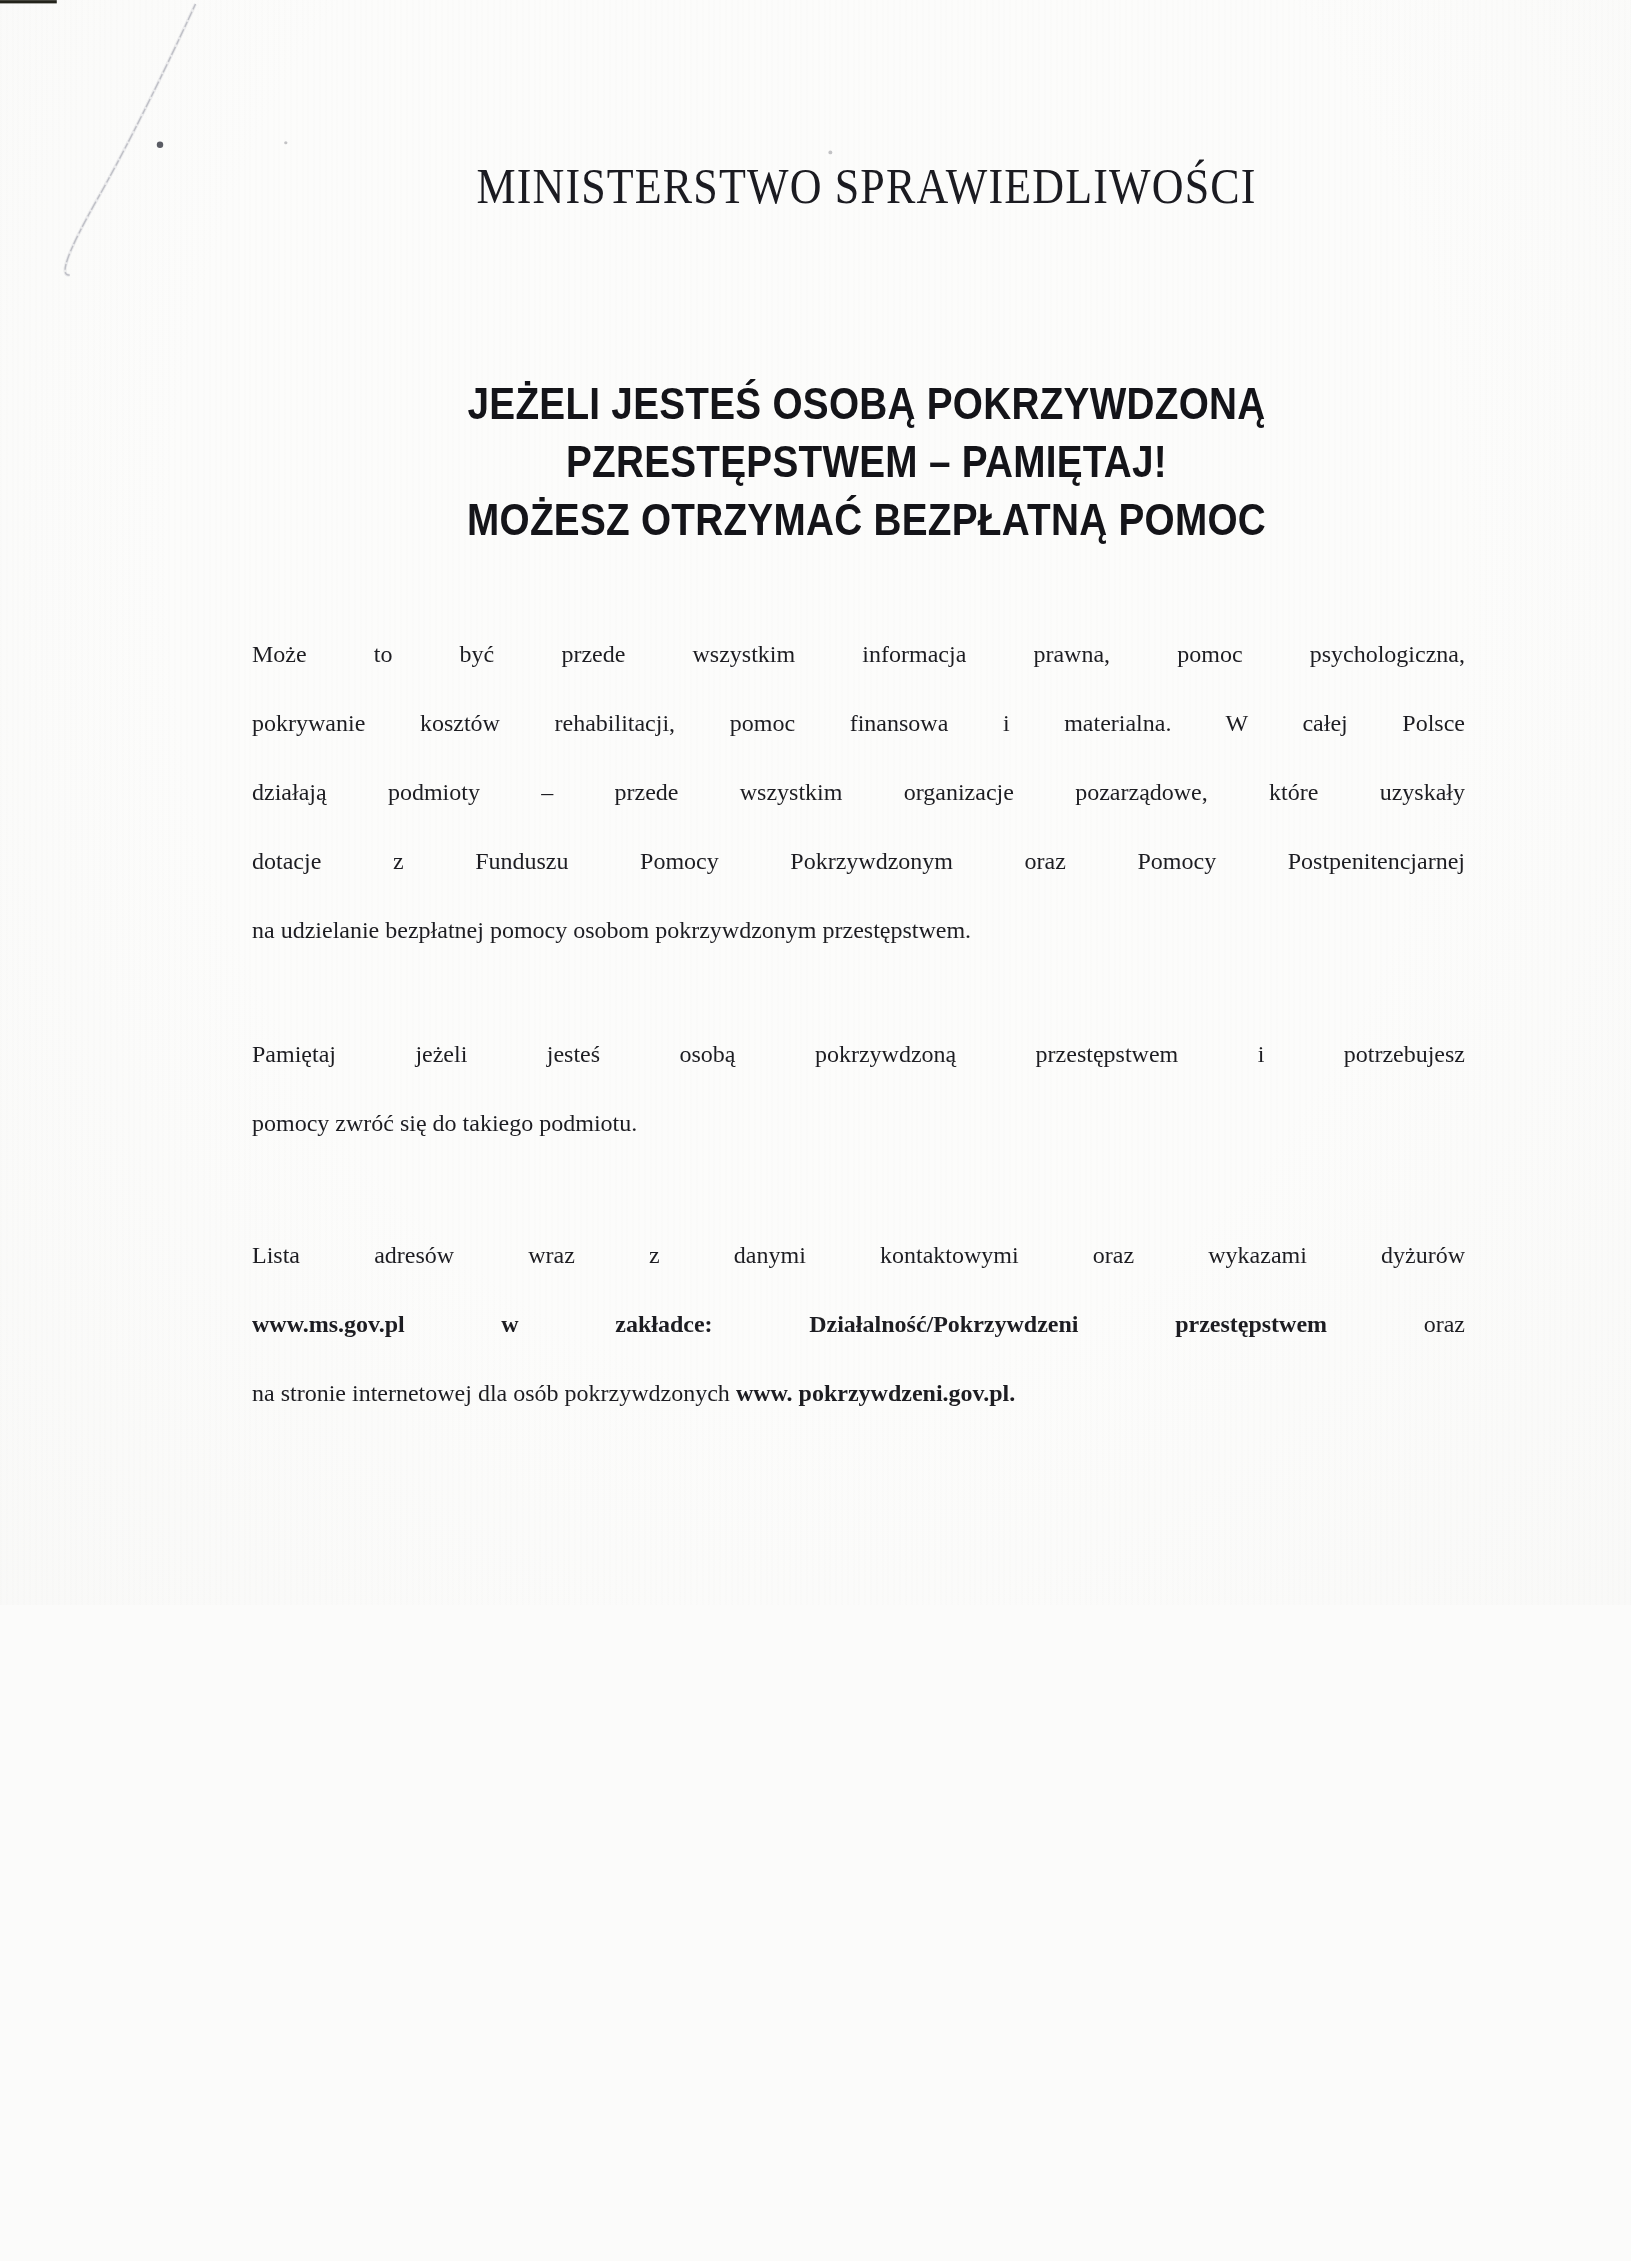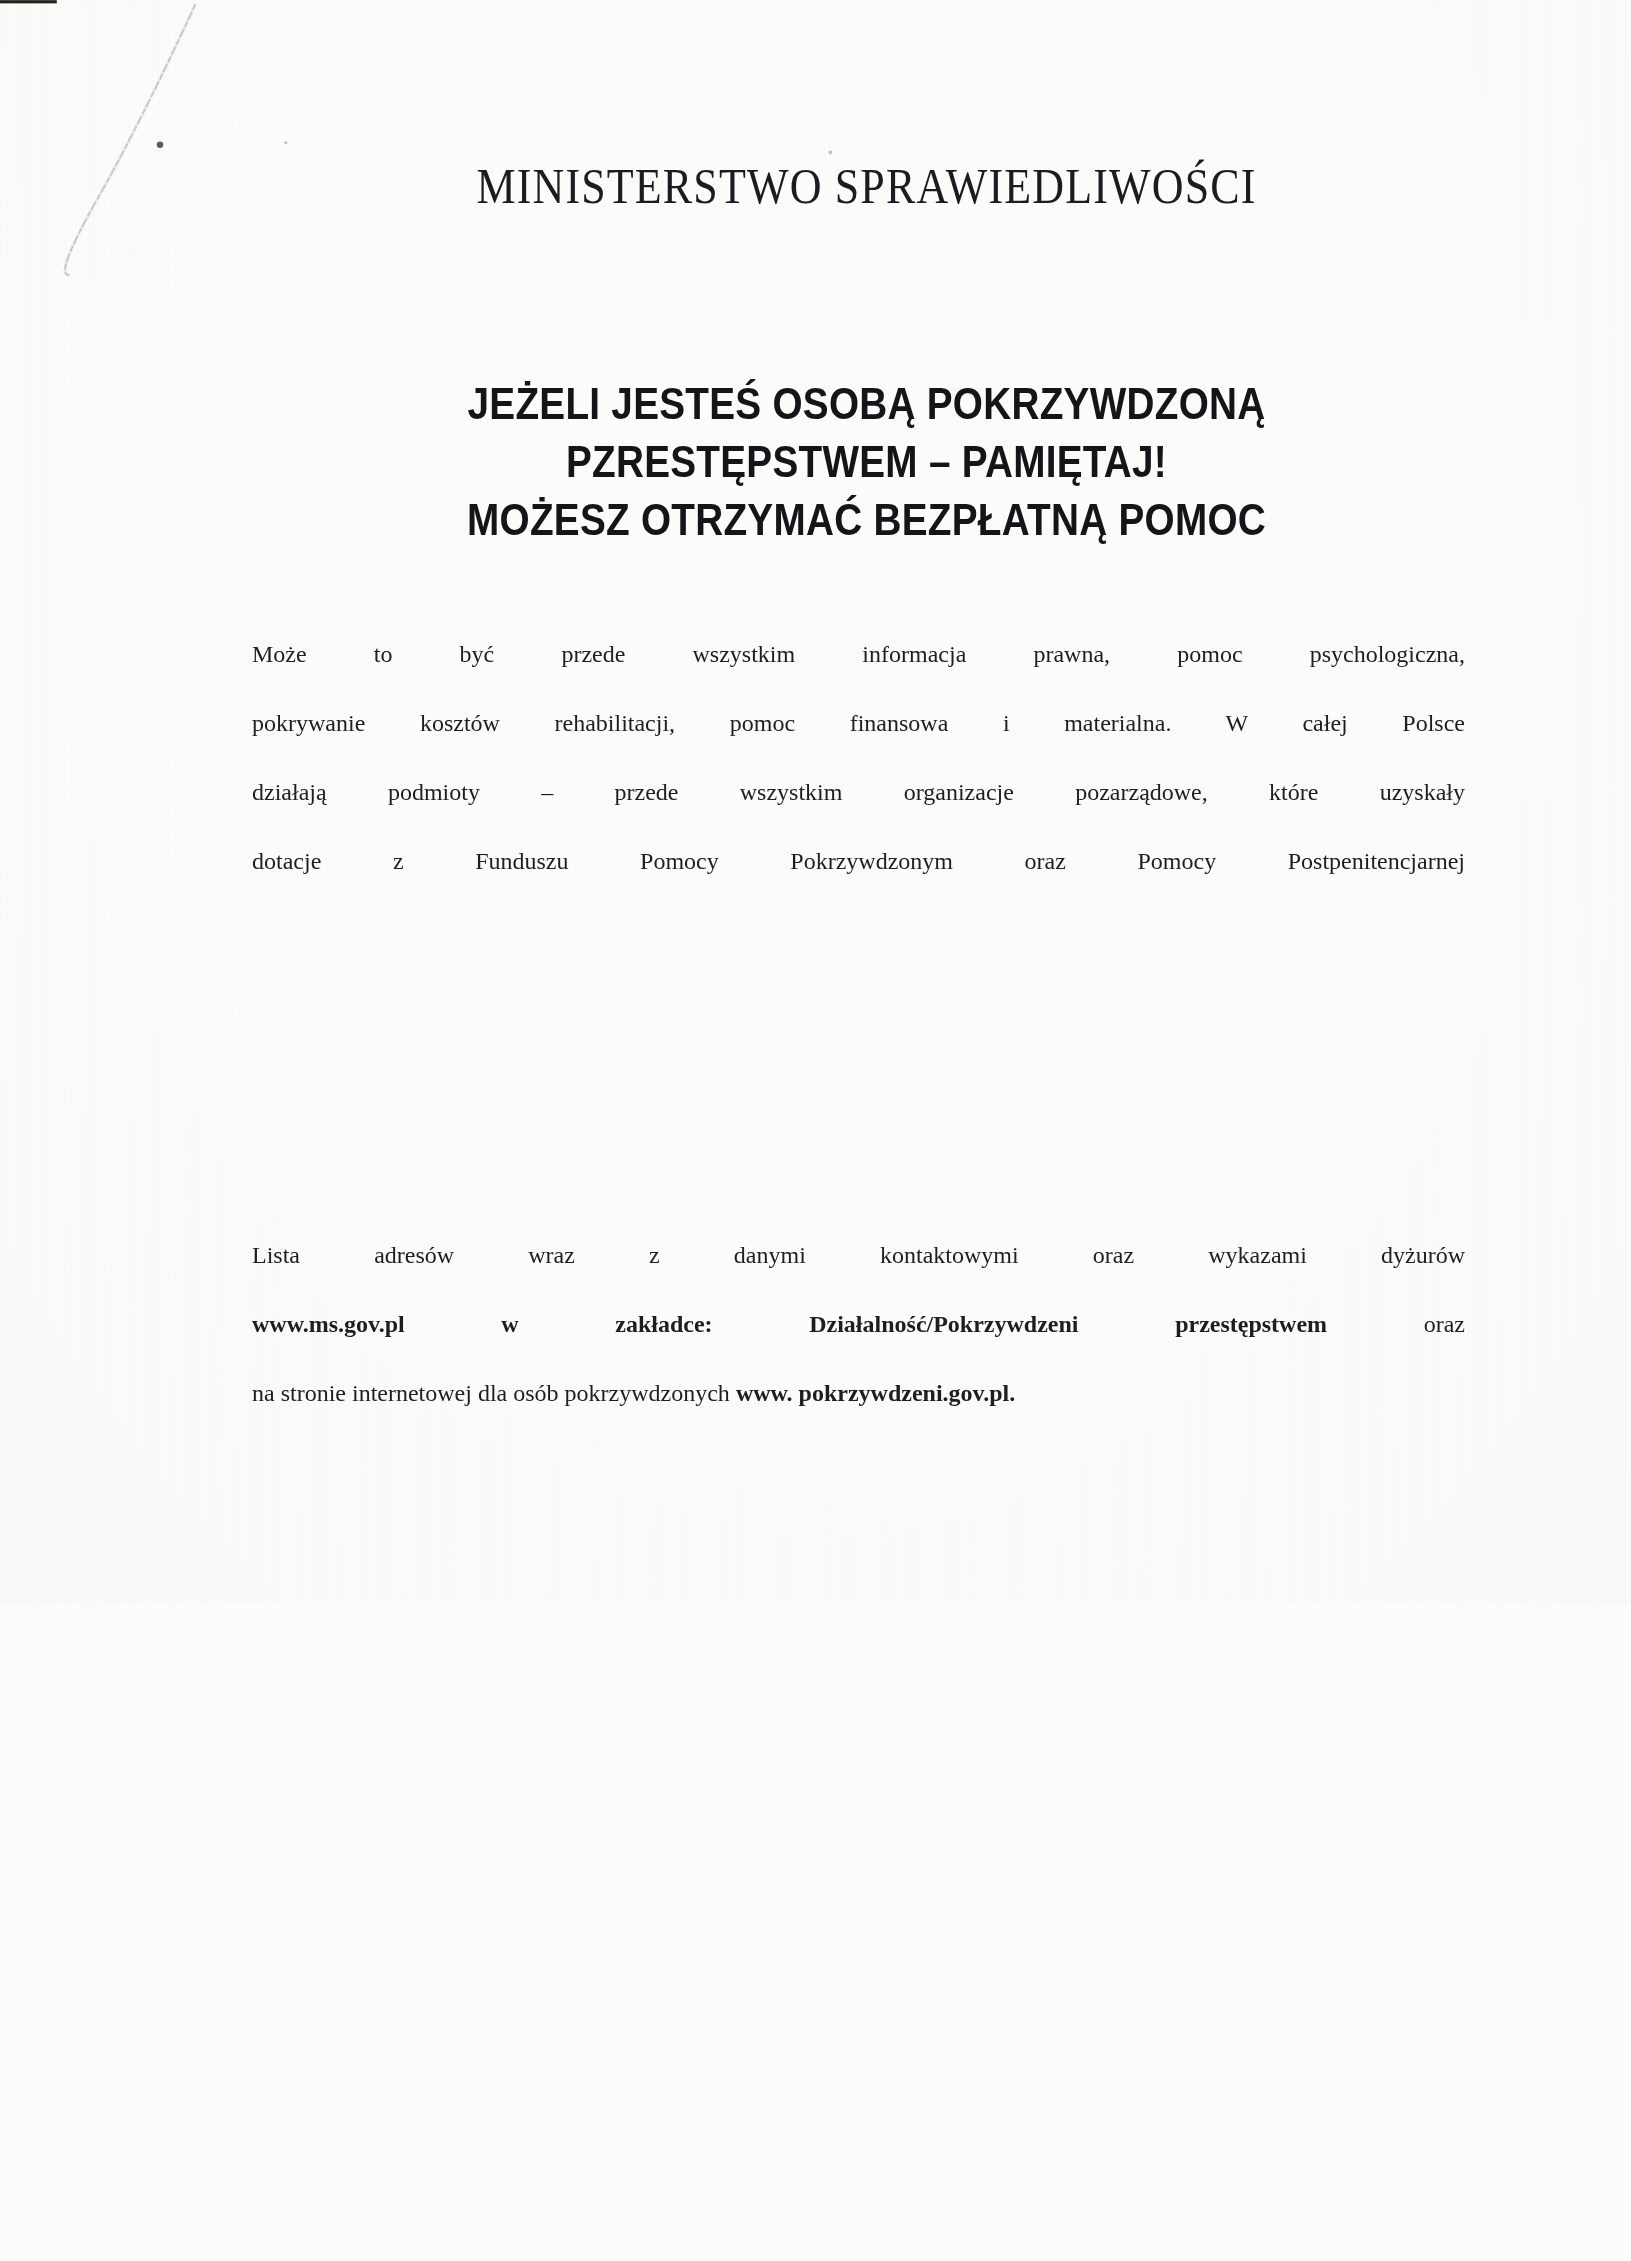"na udzielanie bezpłatnej pomocy osobom" div.line { html: none -> <div>na udzielanie bezpłatnej pomocy osobom pokrzywdzonym przestępstwem.</div> }
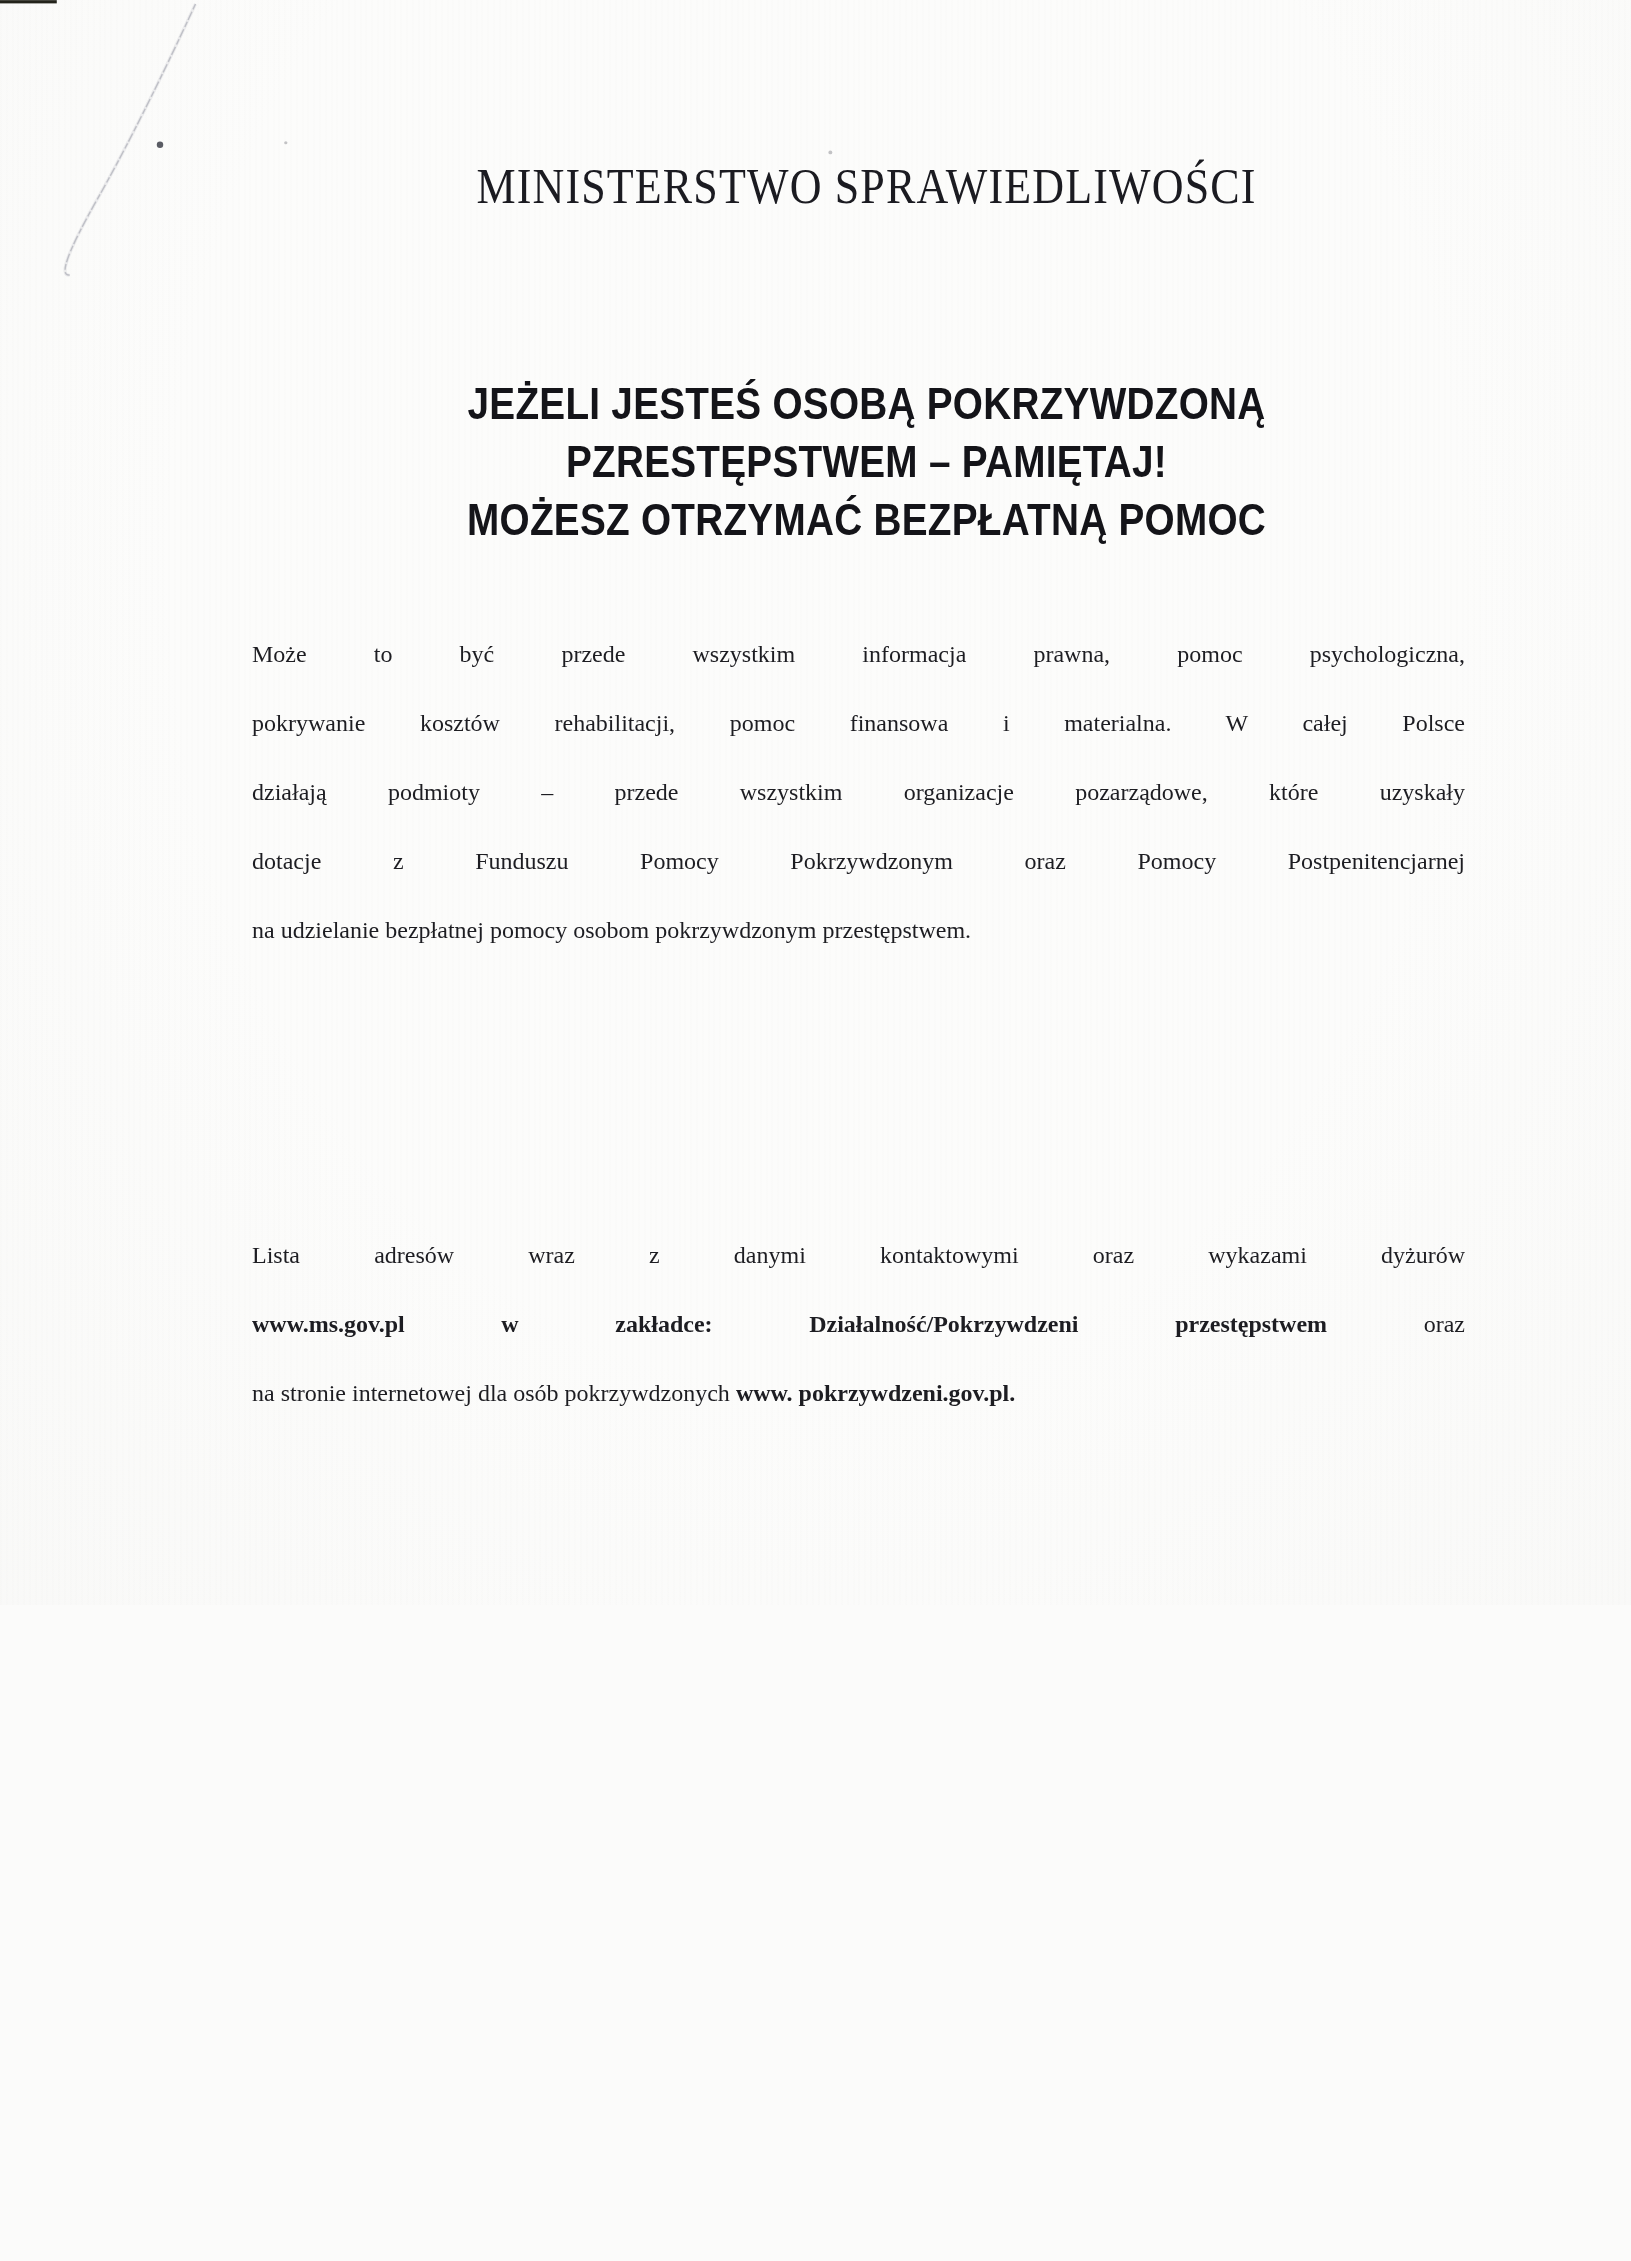"Pamiętaj jeżeli jesteś osobą" div.para { html: none -> <div> <div>Pamiętaj jeżeli jesteś osobą pokrzywdzoną przestępstwem i potrzebujesz</div> <div>pomocy zwróć się do takiego podmiotu.</div> </div> }
